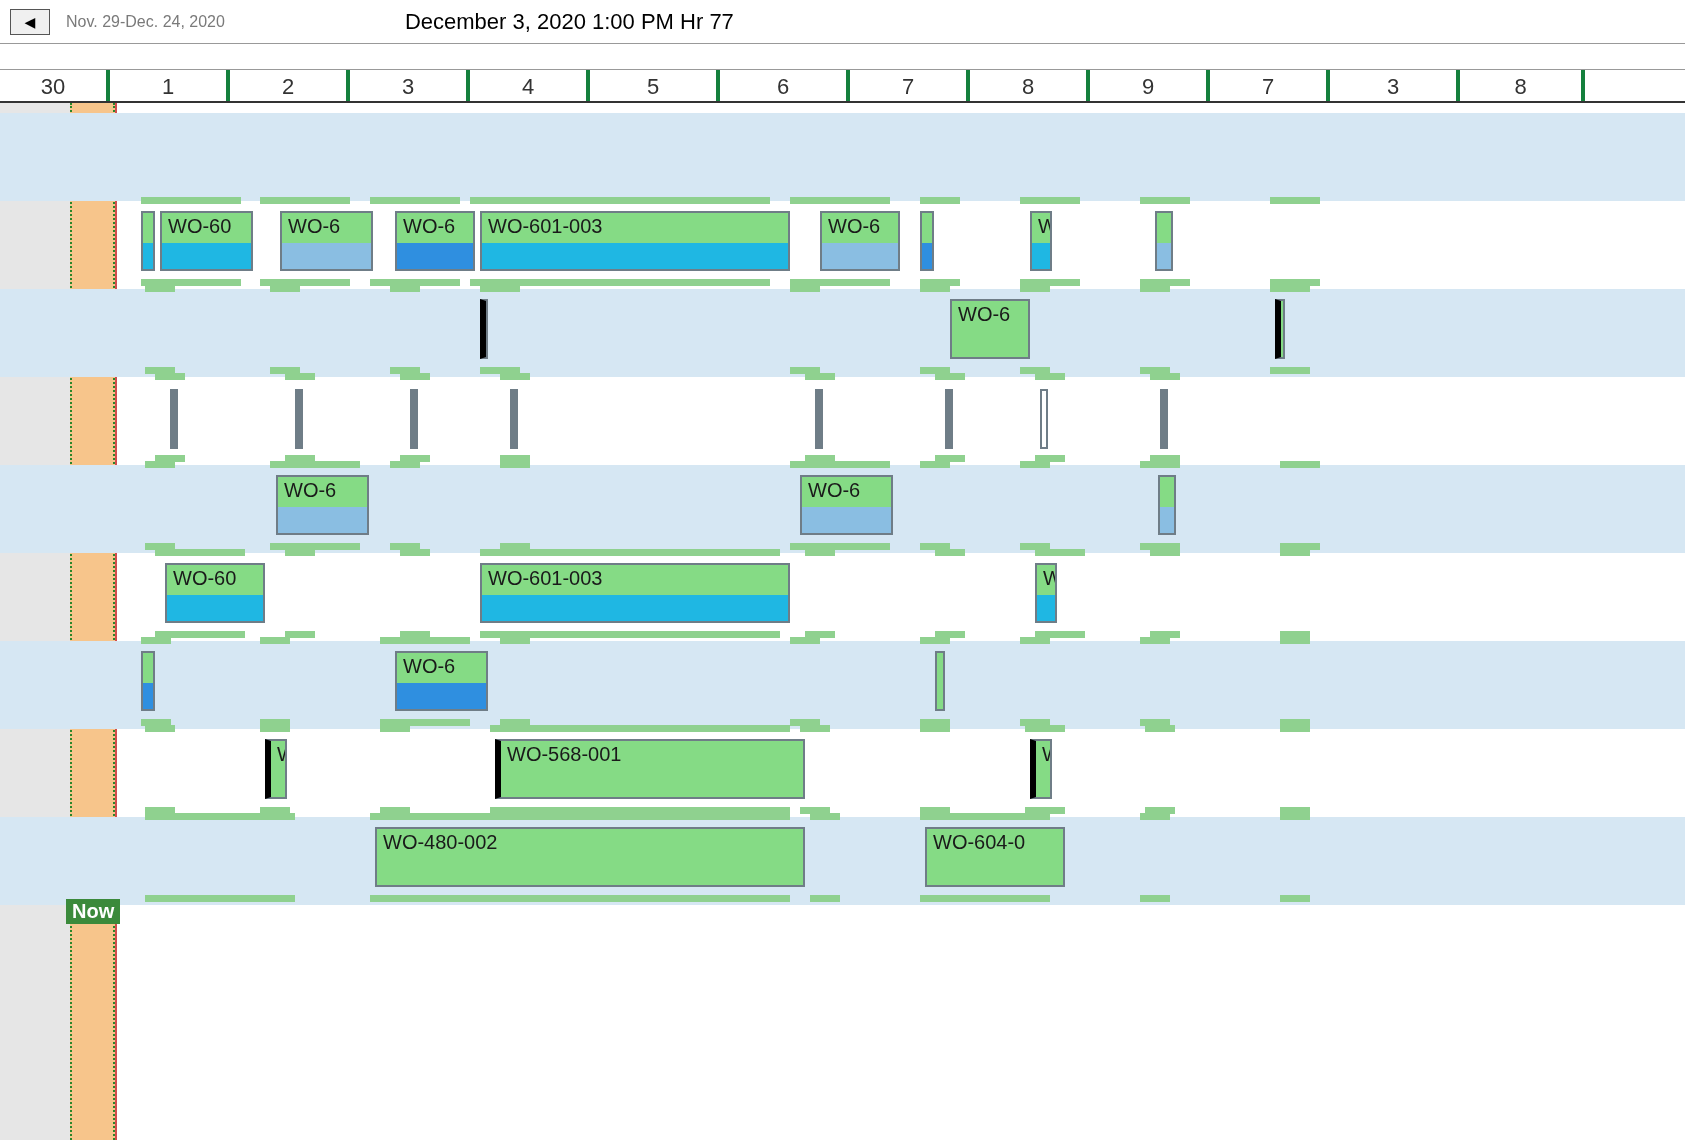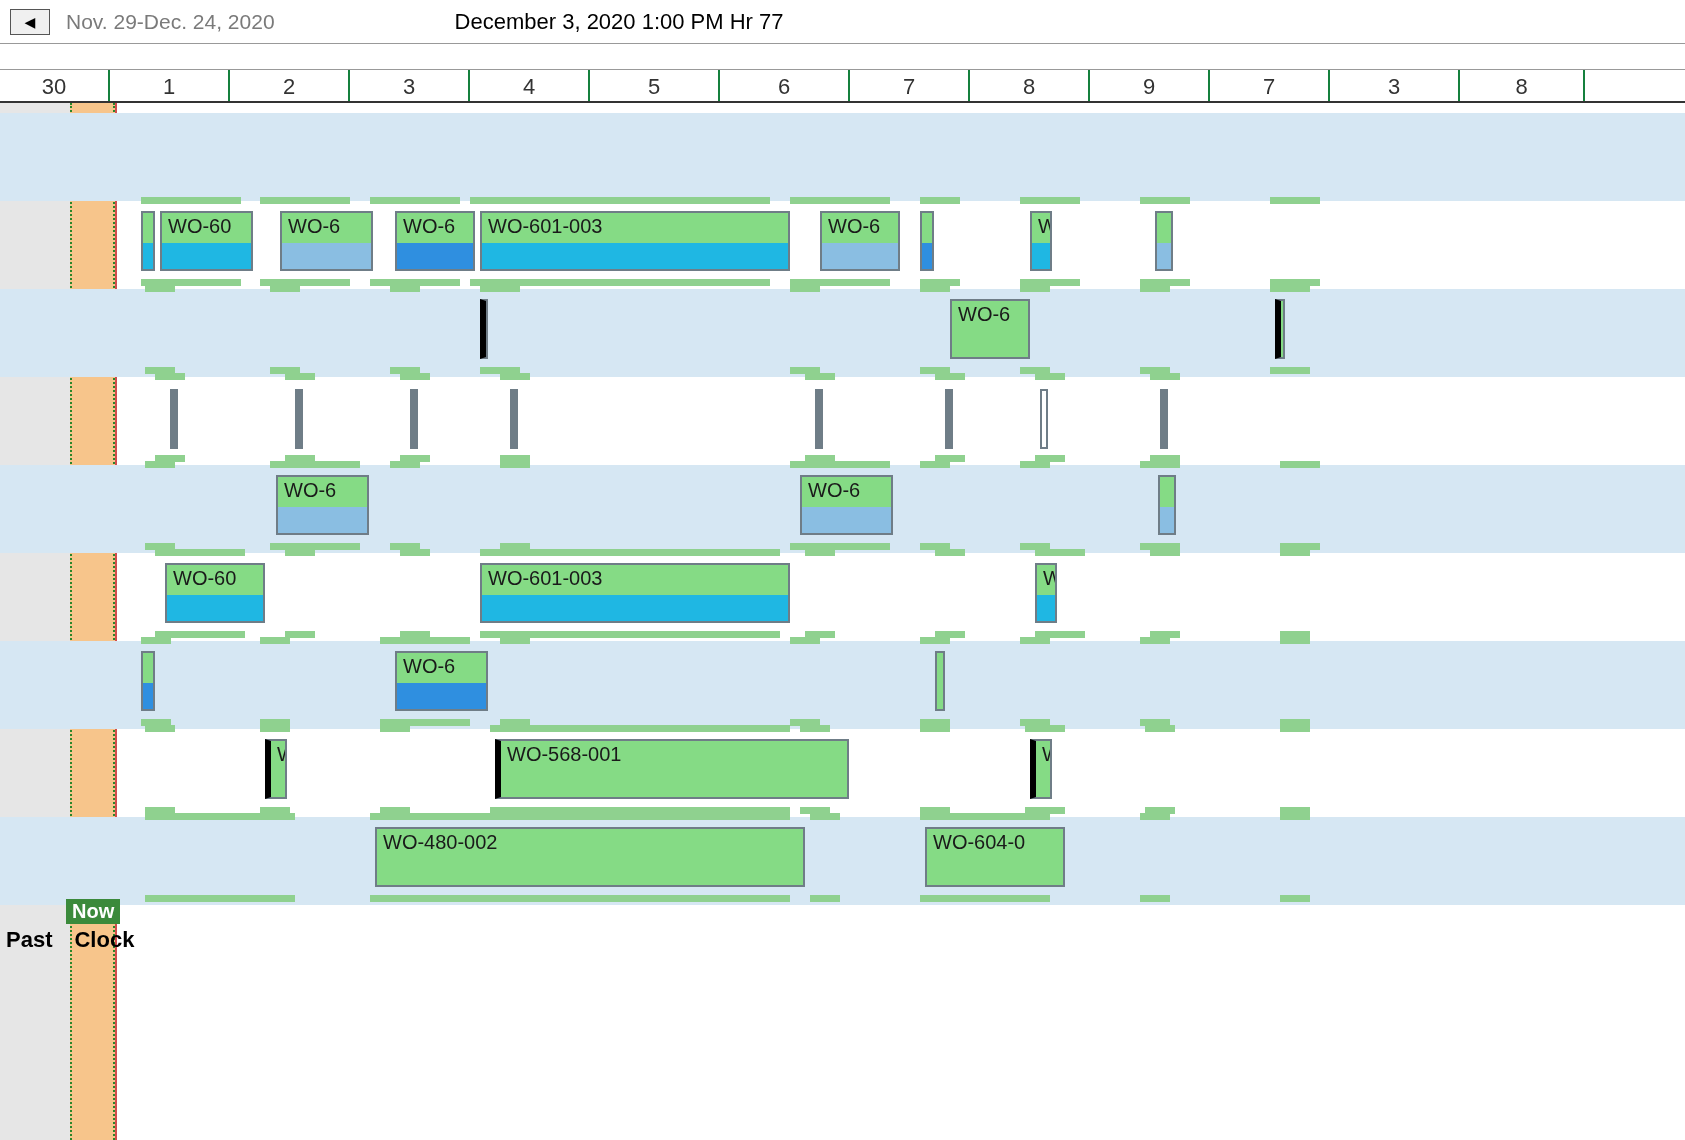"Nov. 29-Dec. 24, 2020" .date-range { font-size: 21px -> 16px }
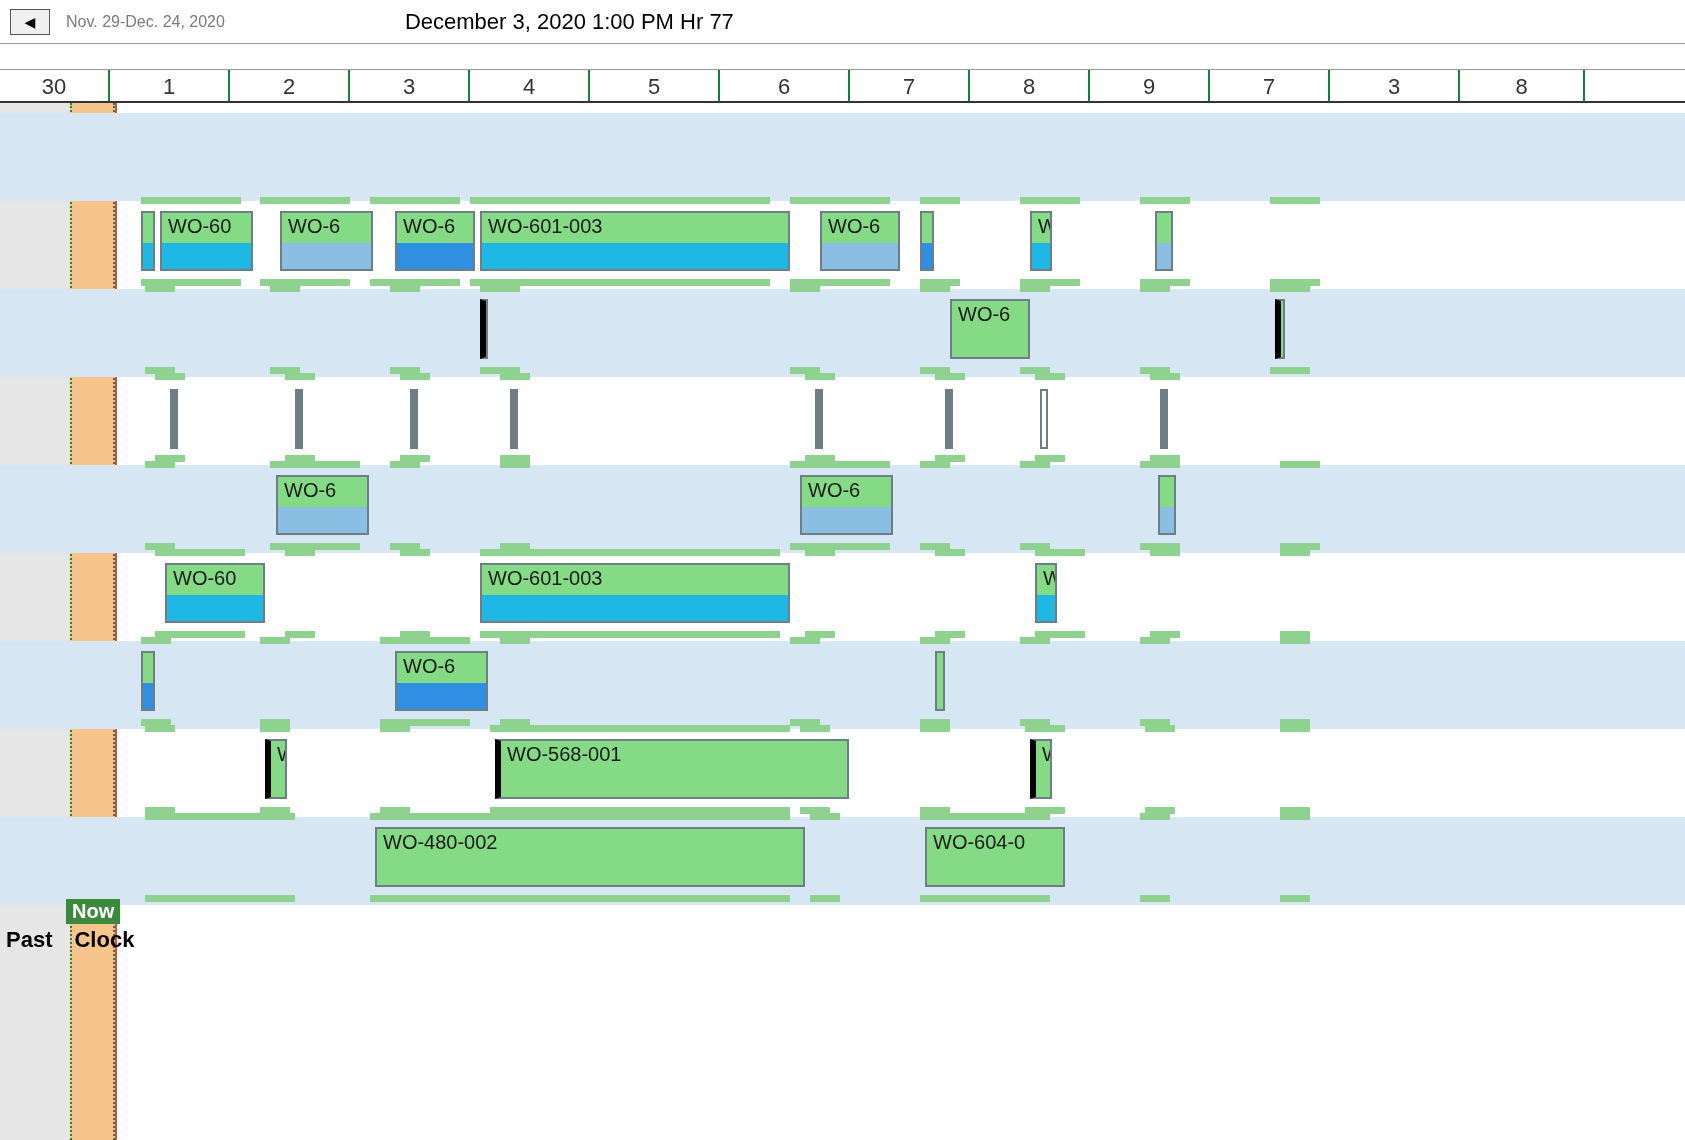"30" .day-cell { border-right: 2px solid #15803d -> 4px solid #15803d }
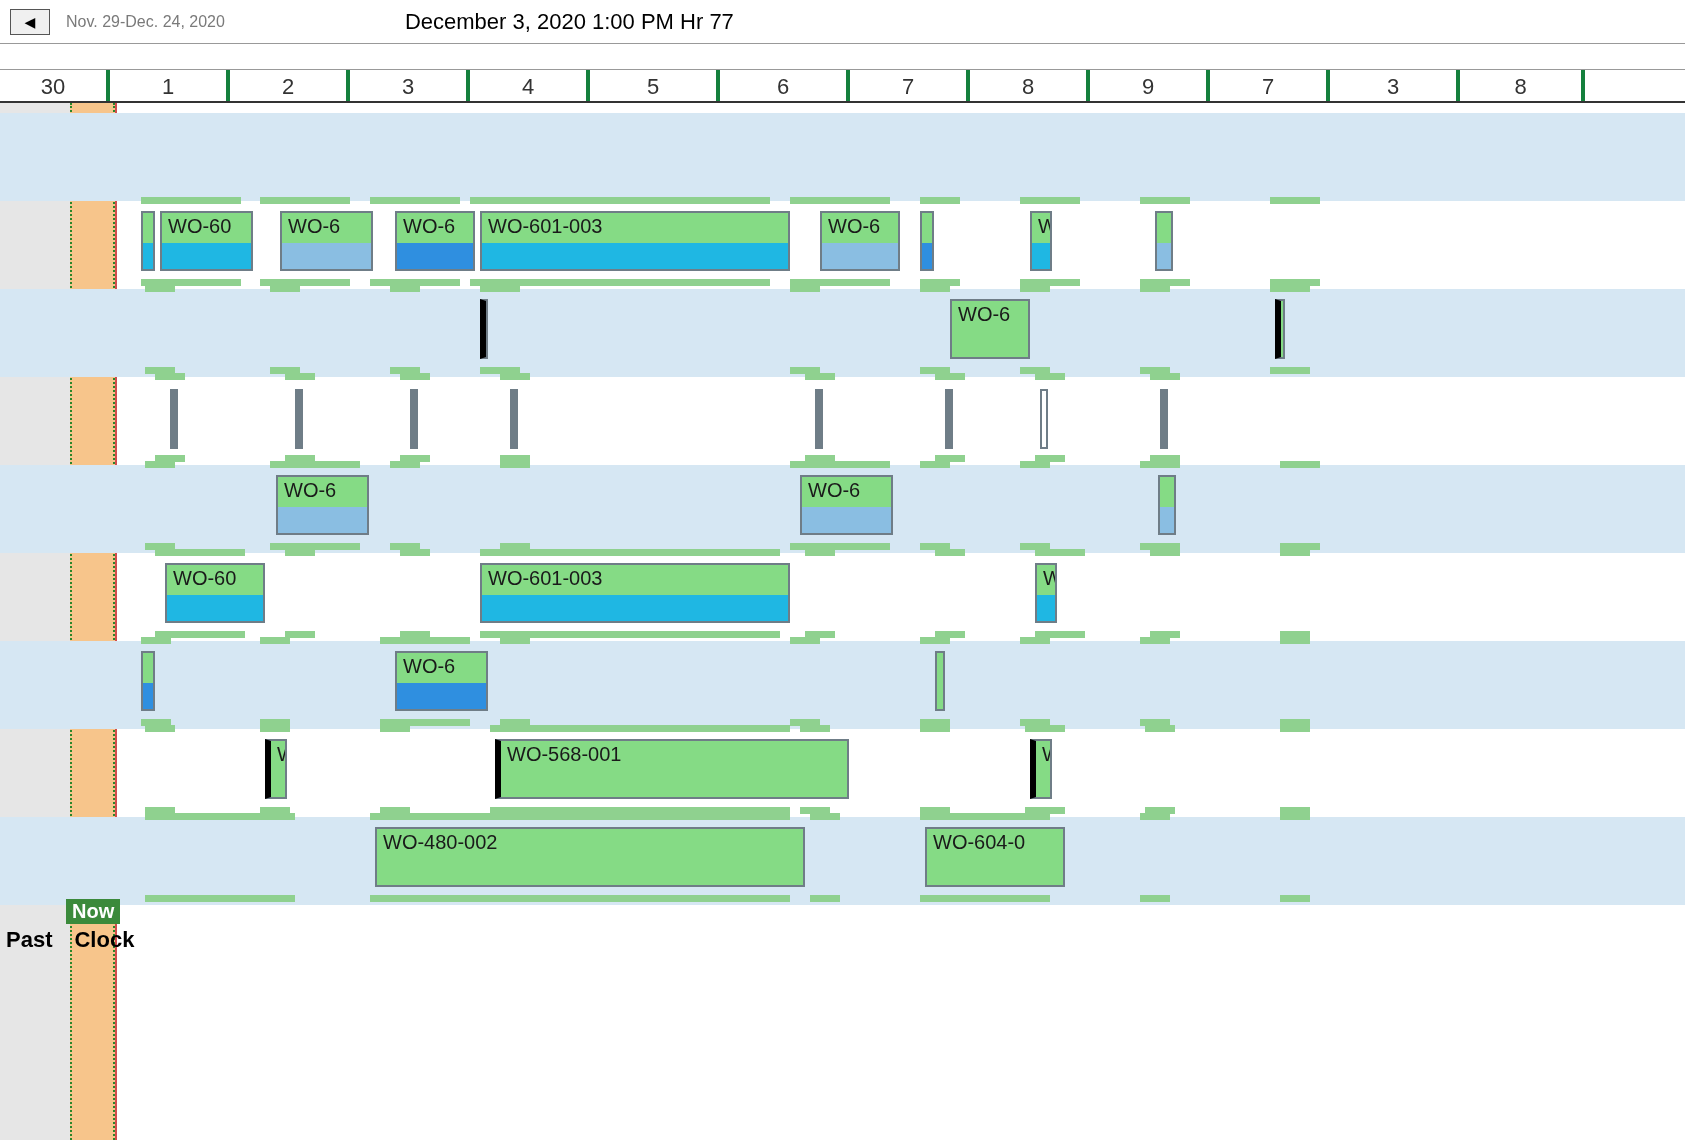"WO-568-001" div.task { width: 354px -> 310px }
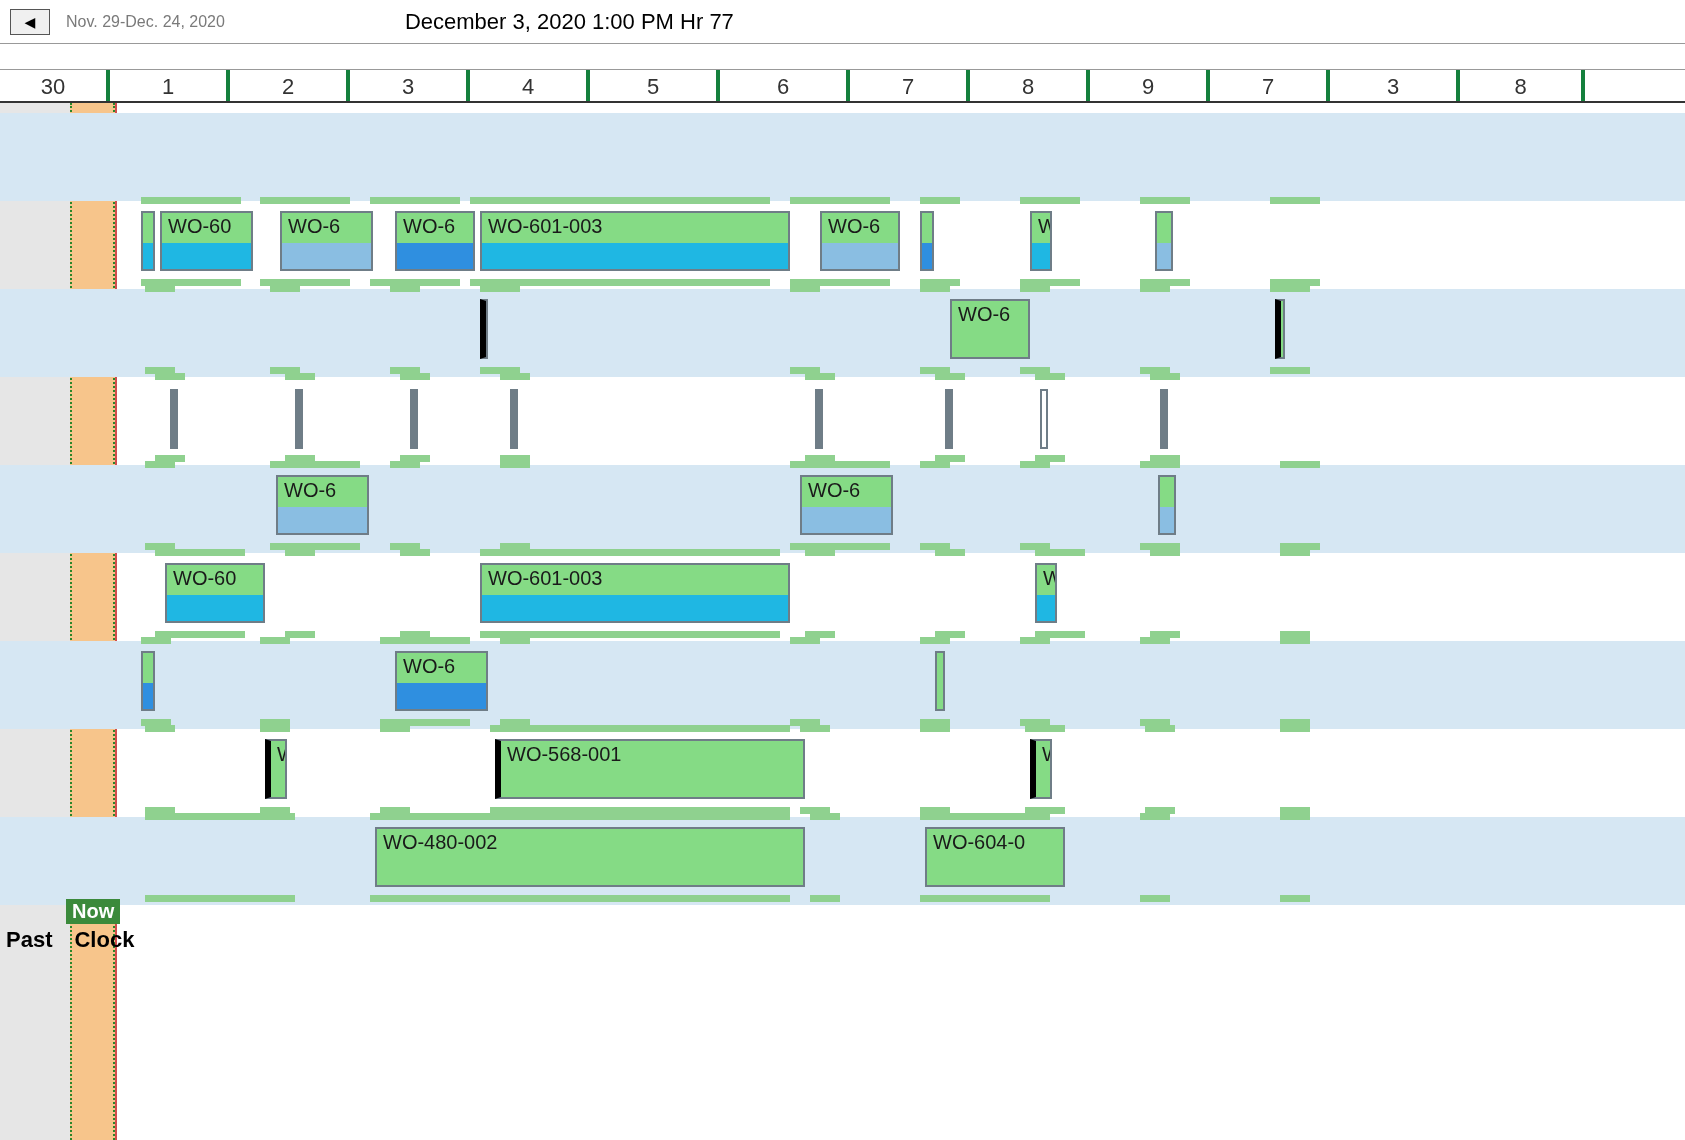"Past" div.footer-labels { html: <div> <span>Past</span> <span>Clock</span> </div> -> none }
